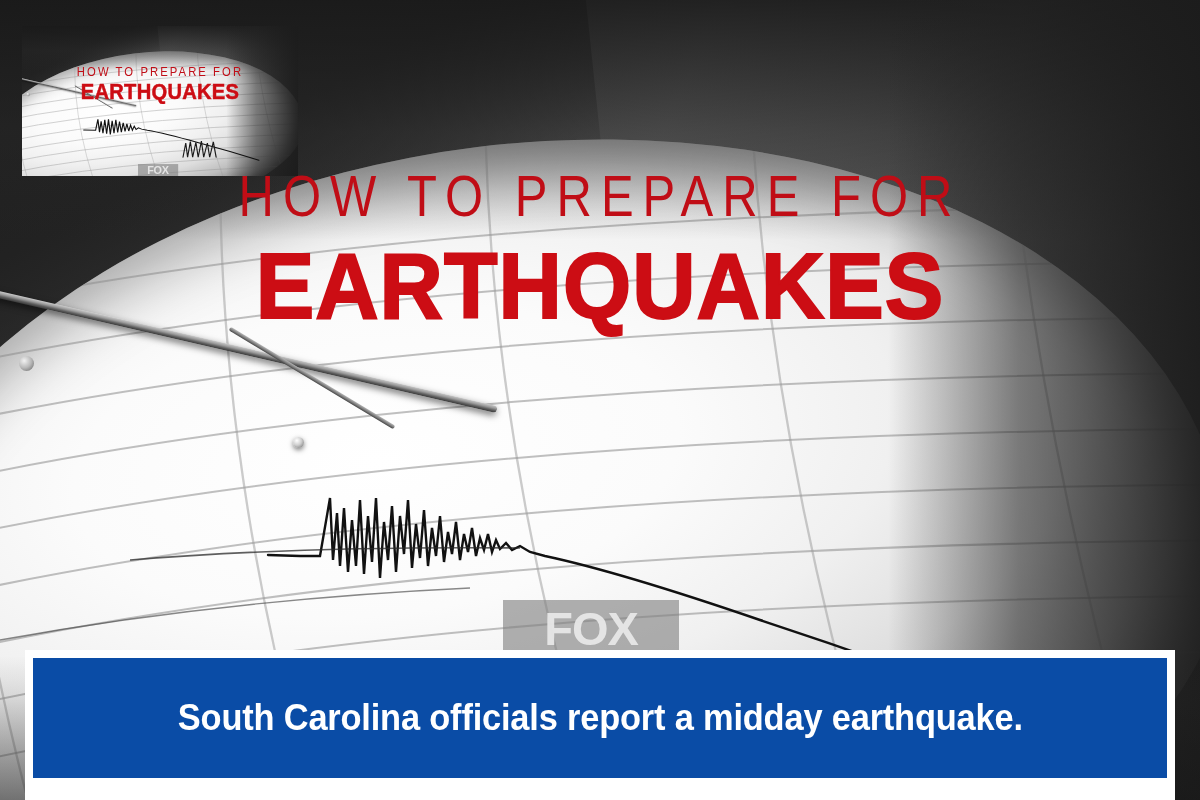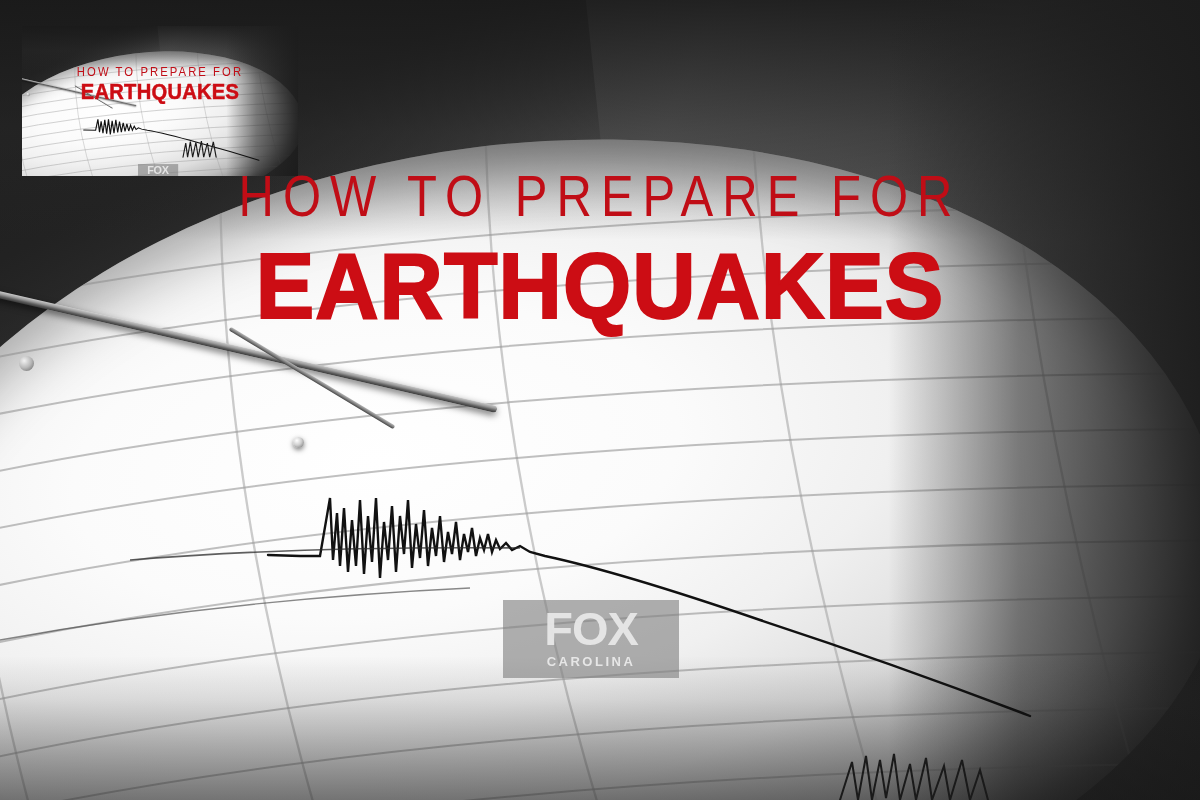"South Carolina officials report a" div.caption-frame { html: none -> <div> <div> <div>South Carolina officials report a midday earthquake.</div> </div> </div> }
